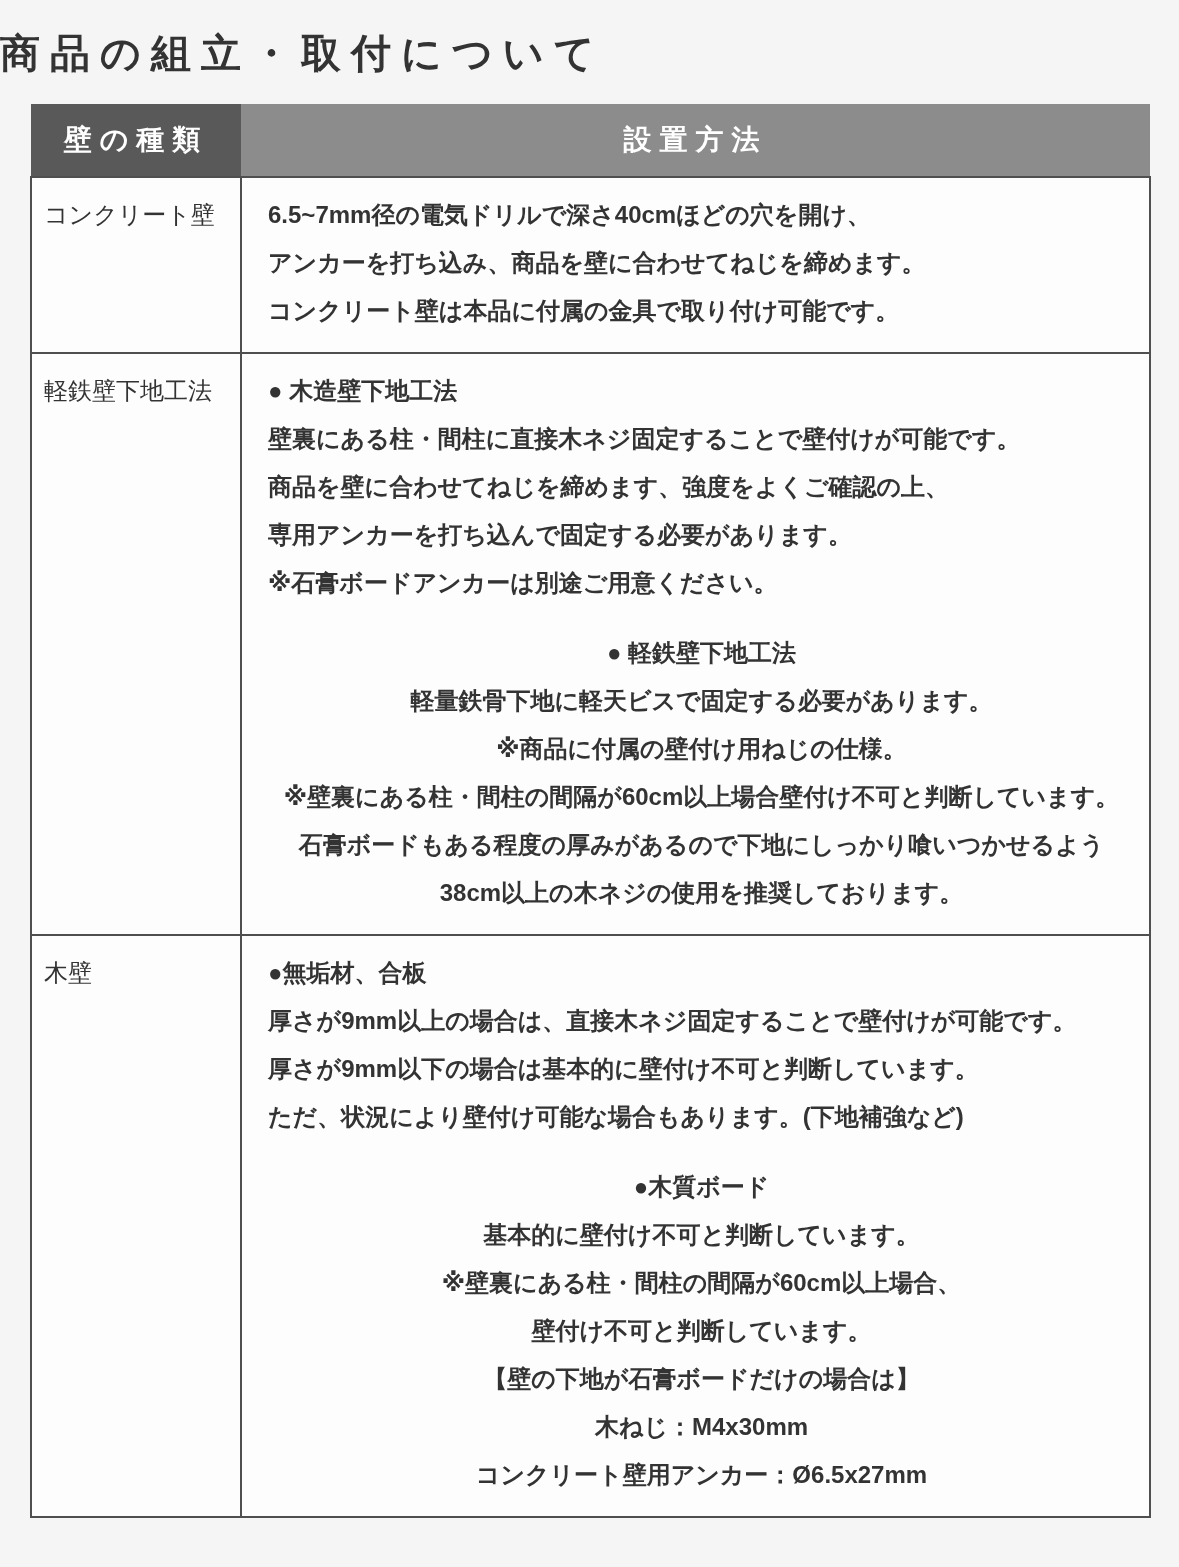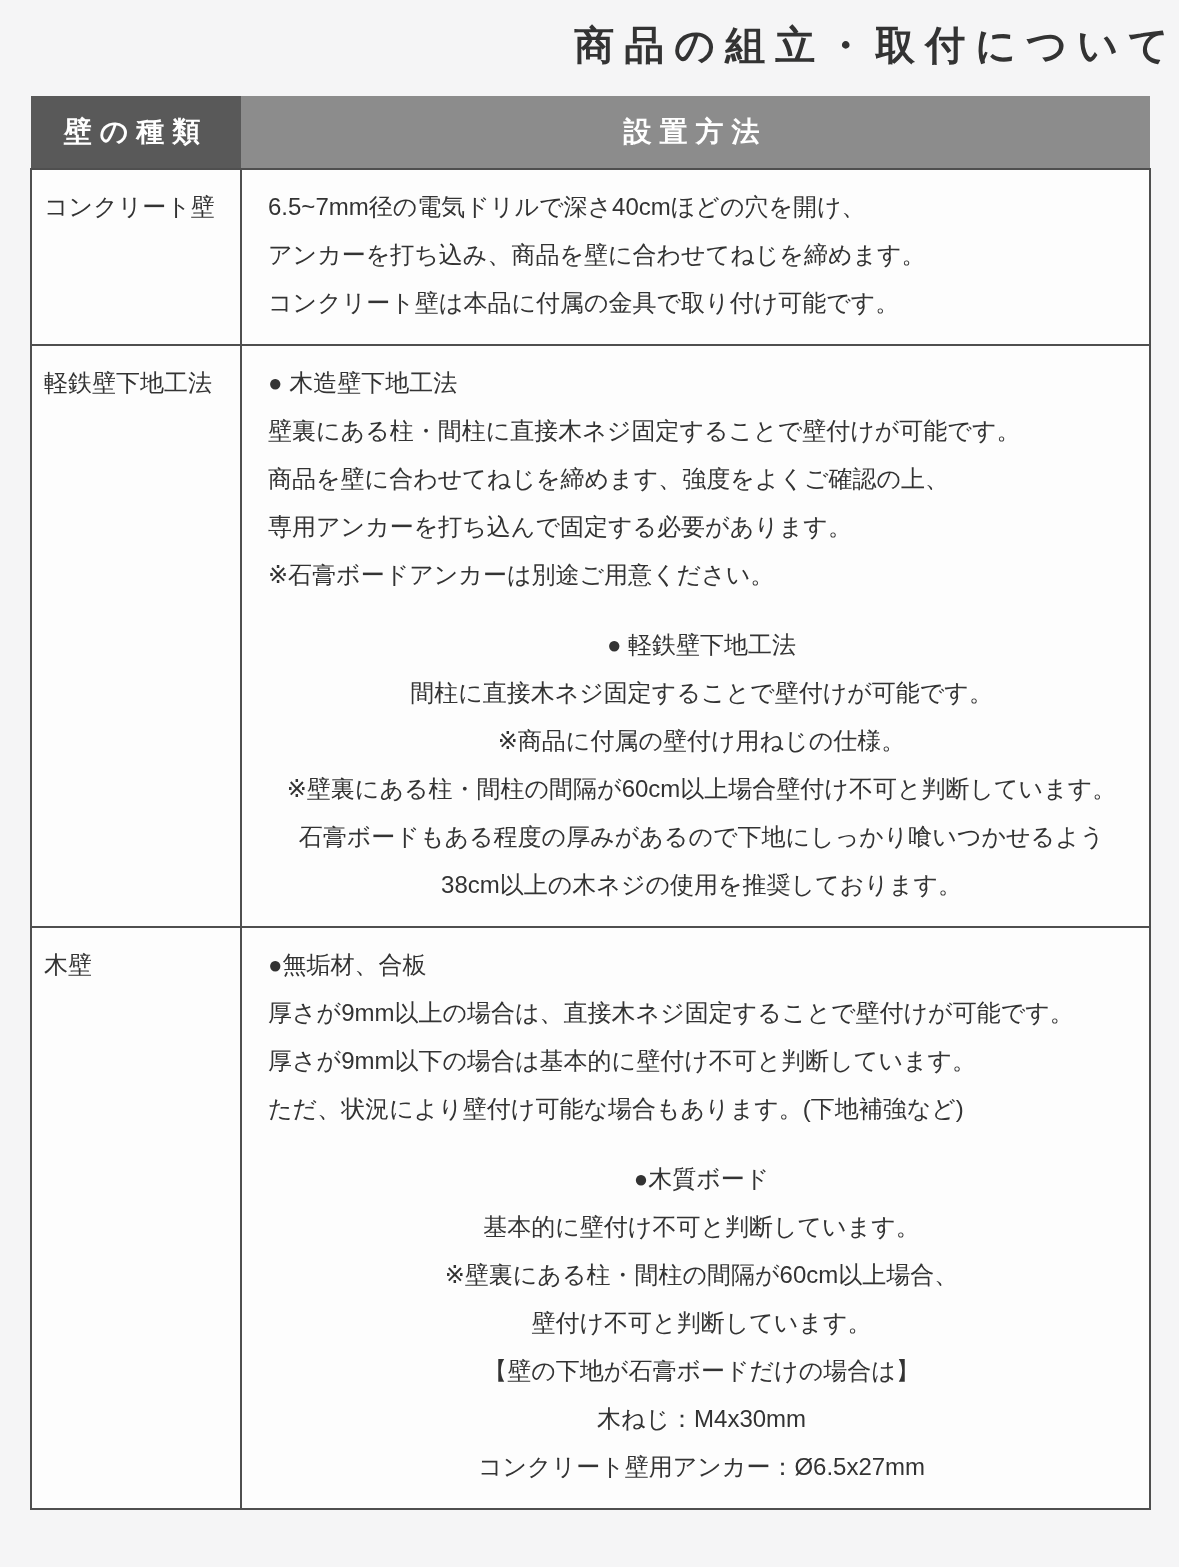"商品の組立・取付について" .title { padding-top: 22px -> 30px; text-align: right -> left }
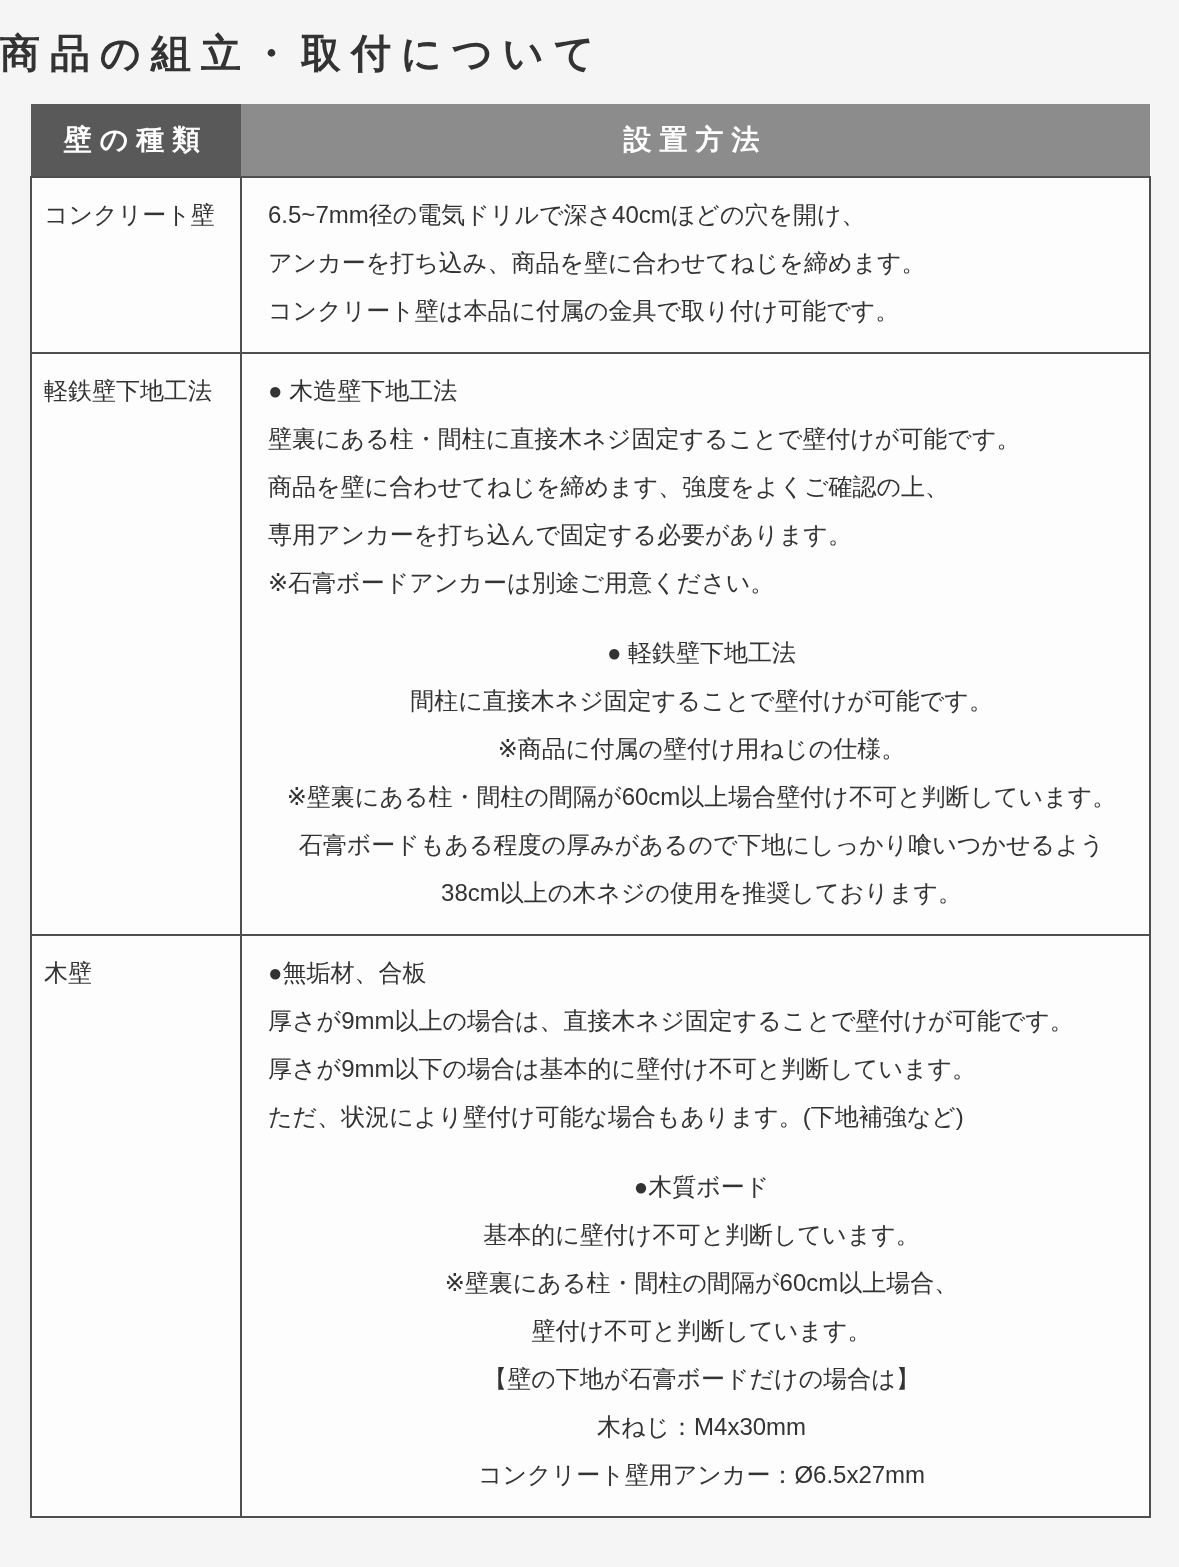"6.5~7mm径の電気ドリルで深さ40cmほどの穴を開け、" .line { font-weight: none -> bold }
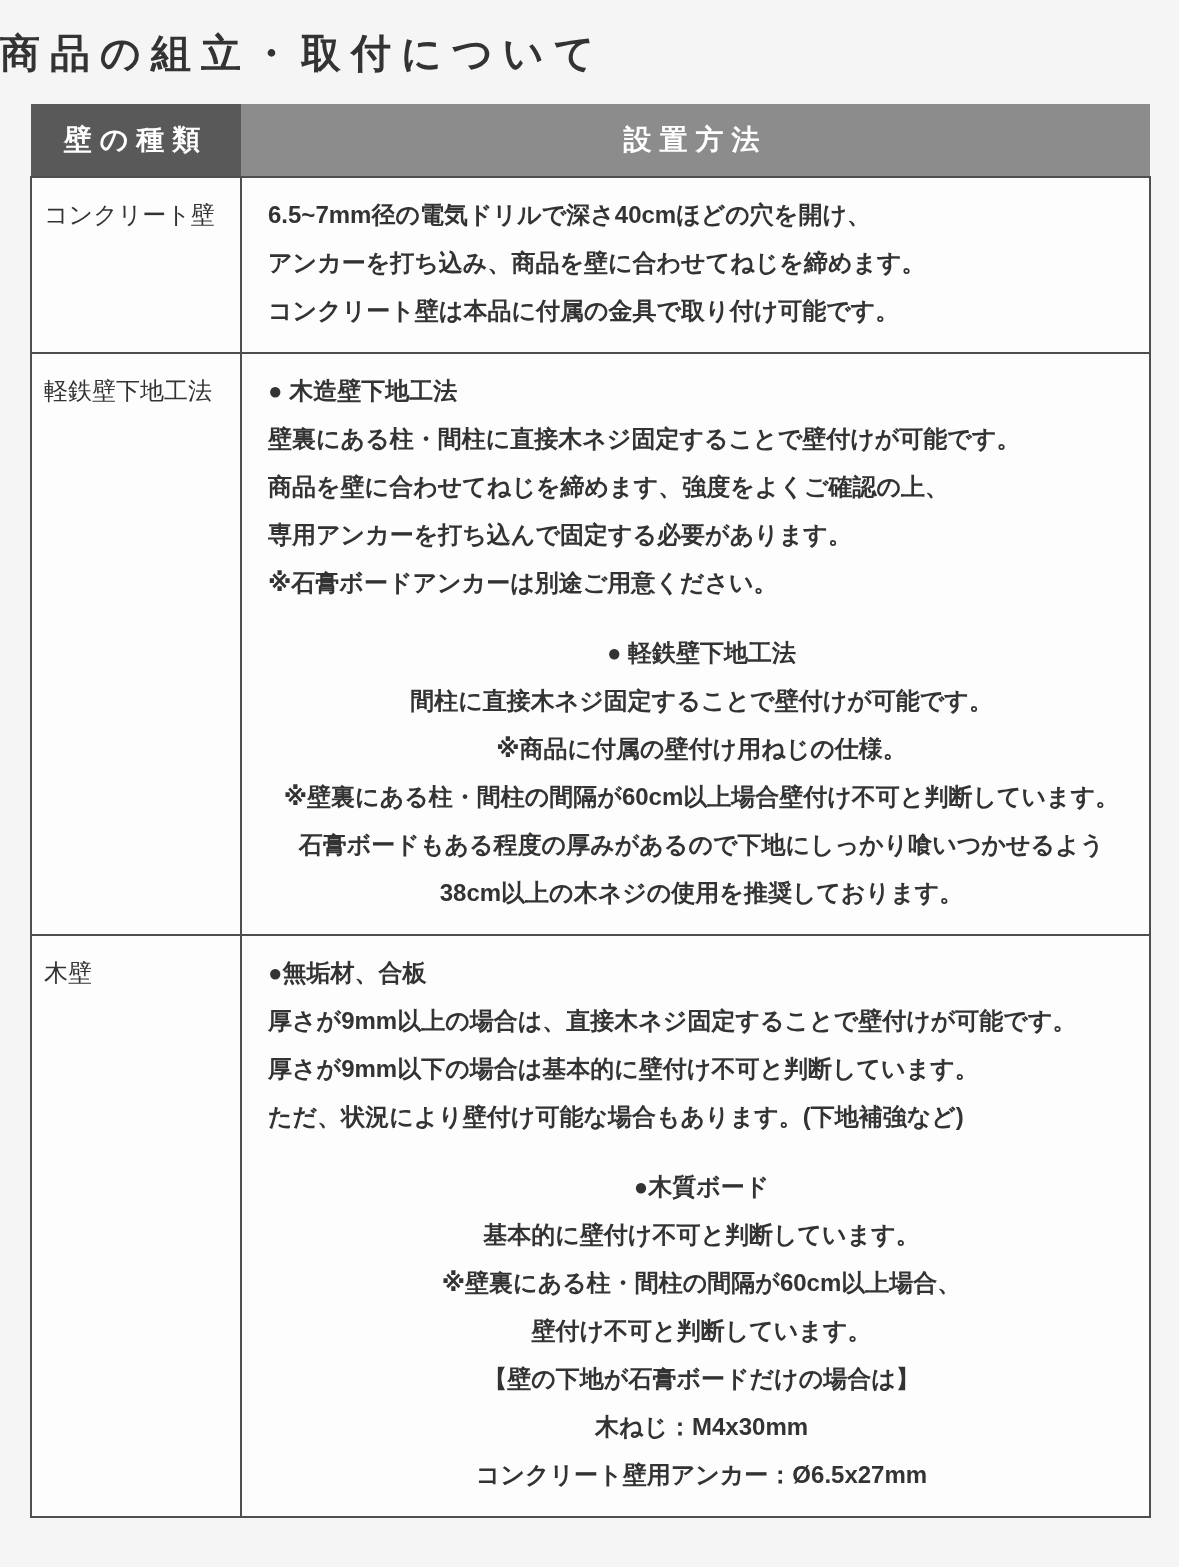"間柱に直接木ネジ固定することで壁付けが可能です。" div.line { text: 間柱に直接木ネジ固定することで壁付けが可能で -> 軽量鉄骨下地に軽天ビスで固定する必要がありま }
